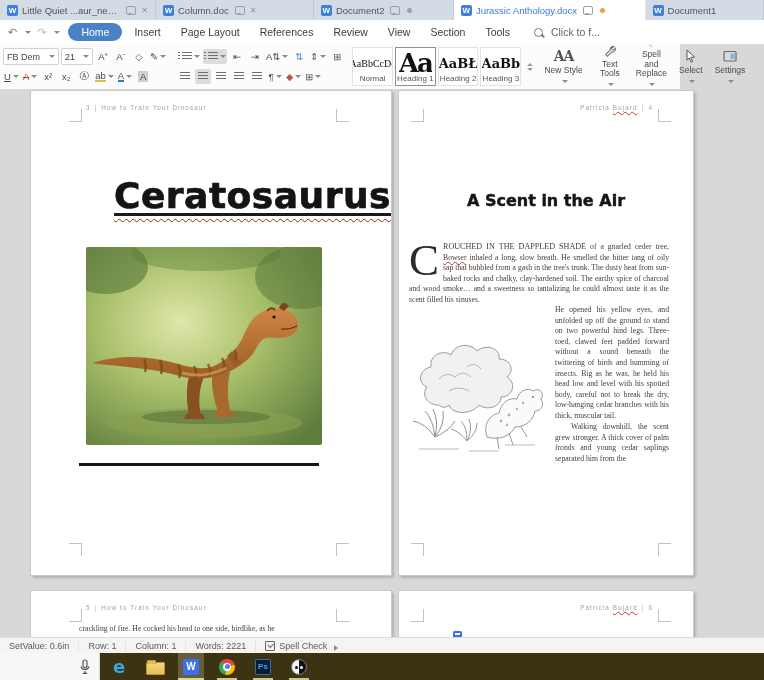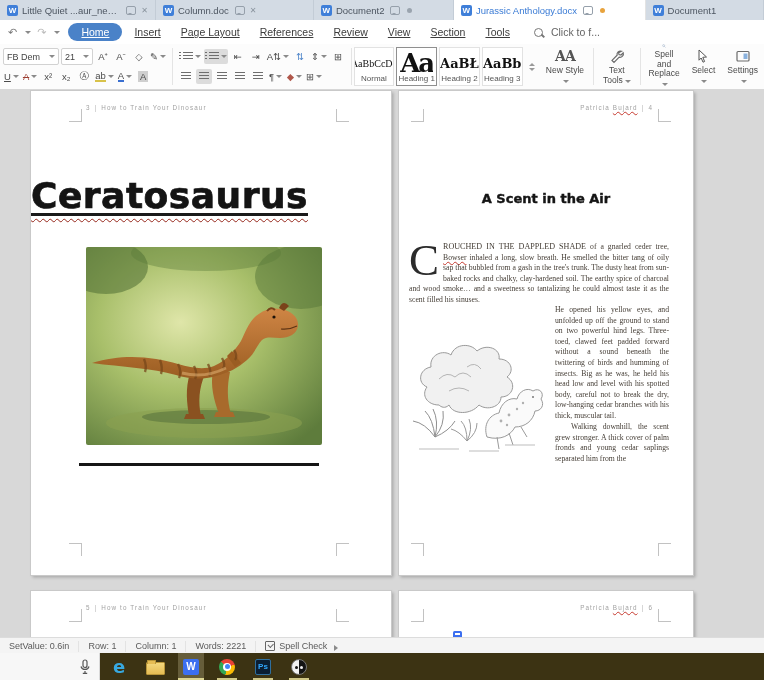"Home" .menu-item { text-decoration: underline -> none }
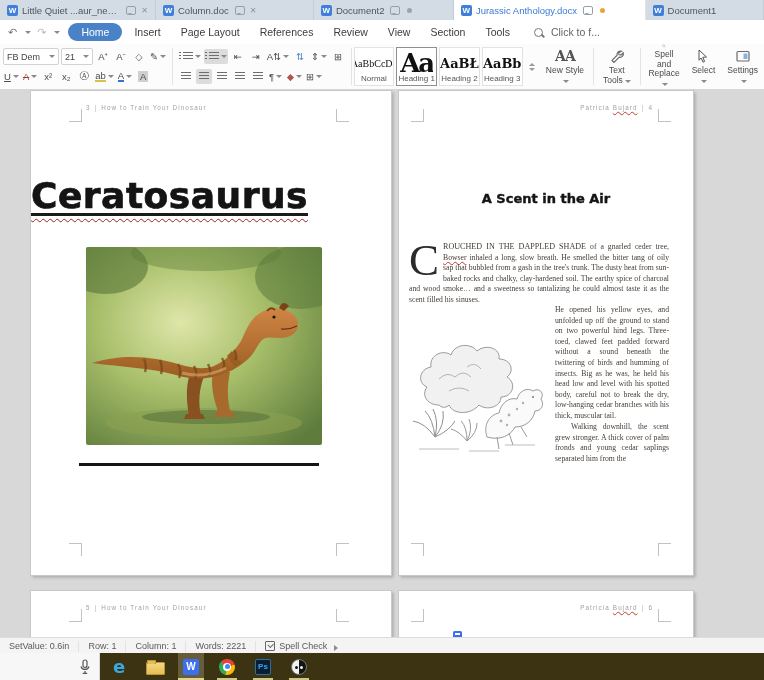"FB Dem" .ribbon { width: 764px -> 680px }
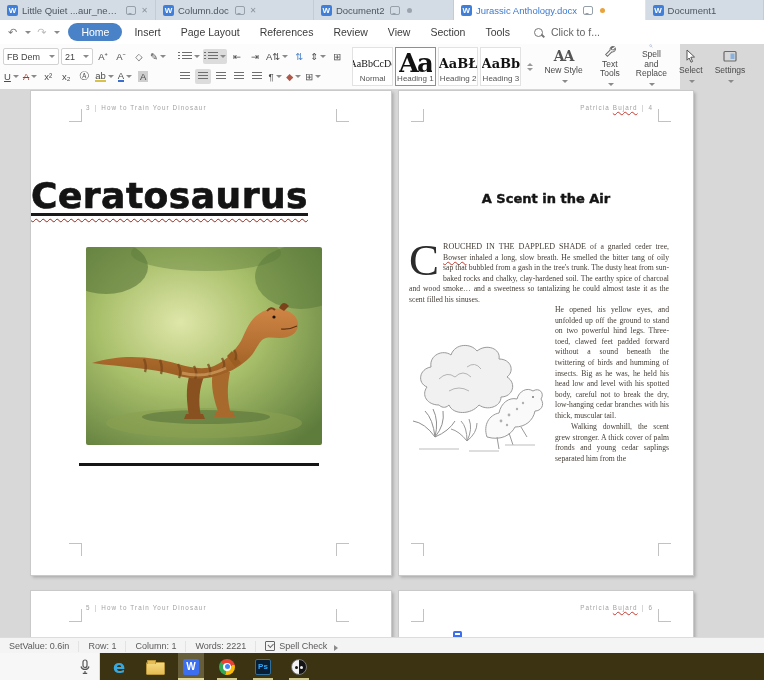"Ceratosaurus" .cera { text-align: left -> right }
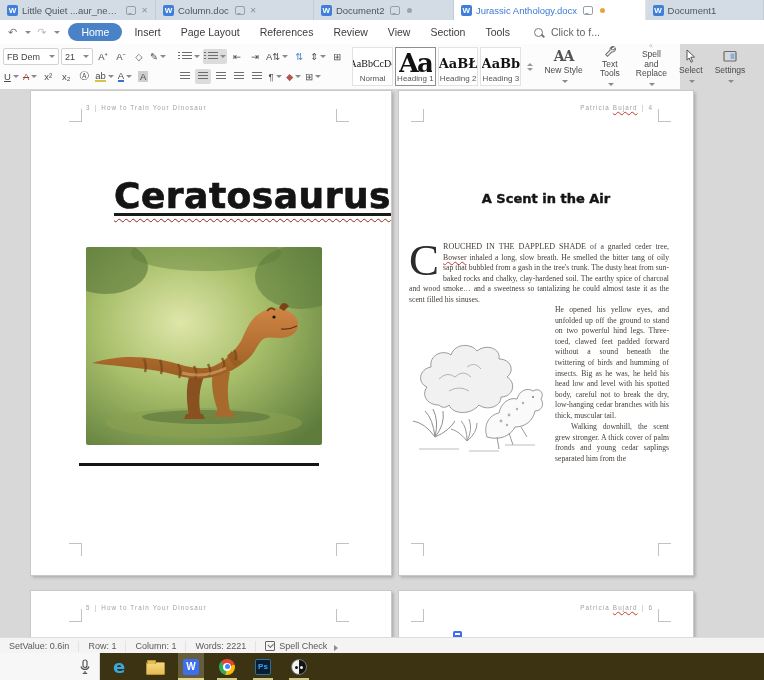"A Scent in the Air" .chtitle { font-size: 13px -> 16px }
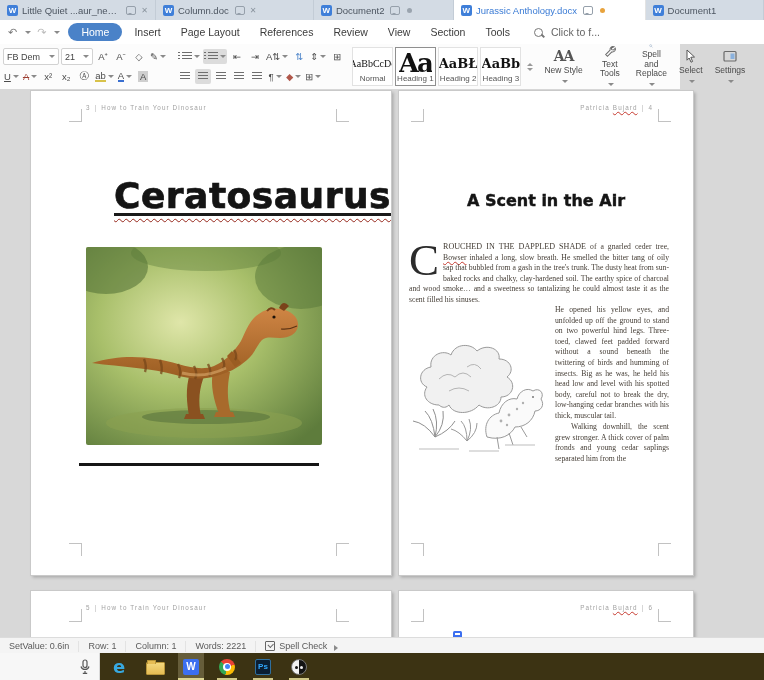"crackling of fire. He cocked" div.bodytext { html: none -> <div>crackling of fire. He cocked his head to one side, birdlike, as he</div> }
